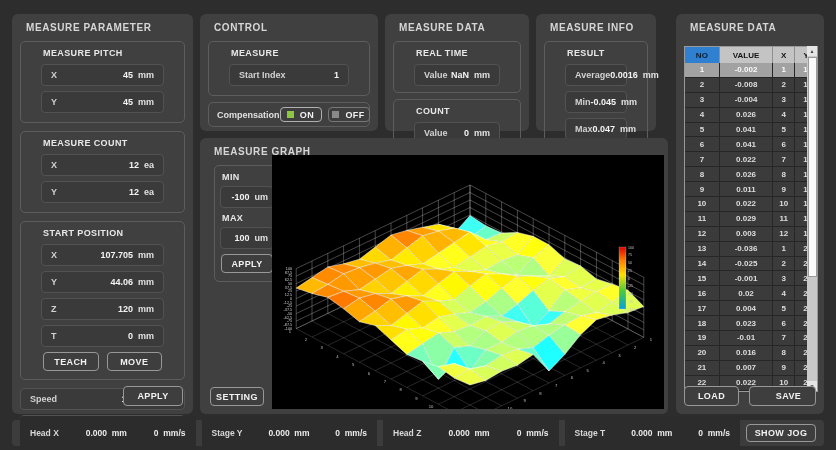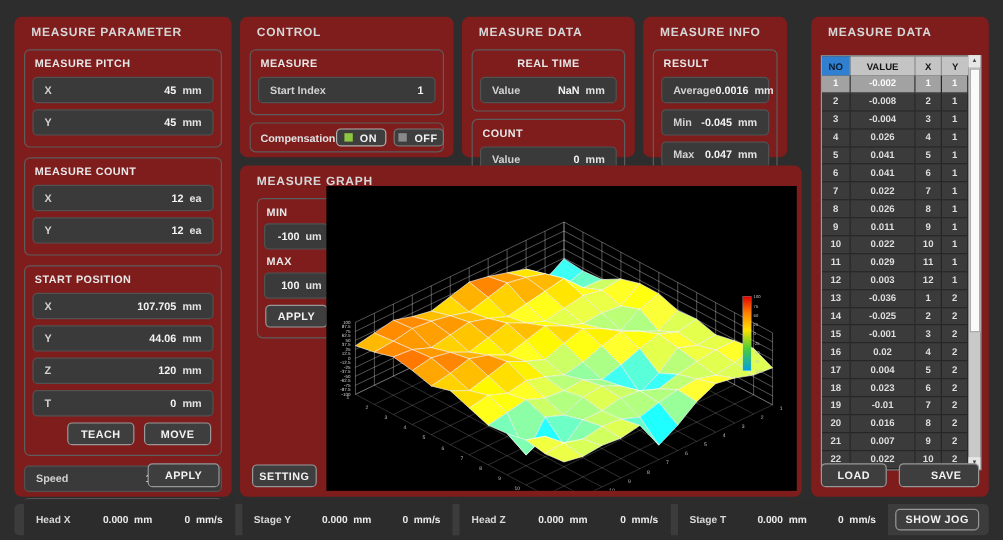"MEASURE PARAMETER" .panel { background: #7f1d1d -> #404040 }
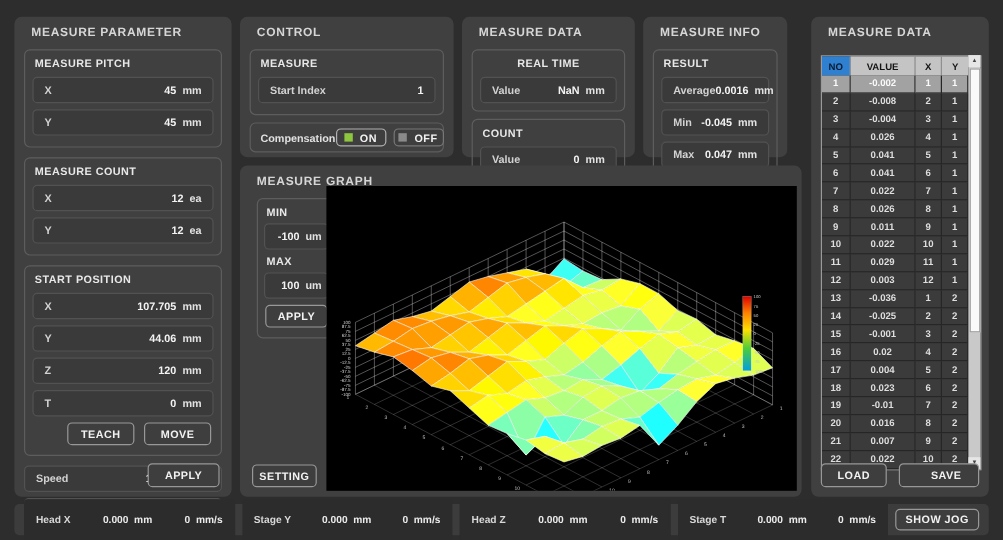"MEASURE PITCH" .group { padding: 6px 6px 4px -> 6px 20px 4px }
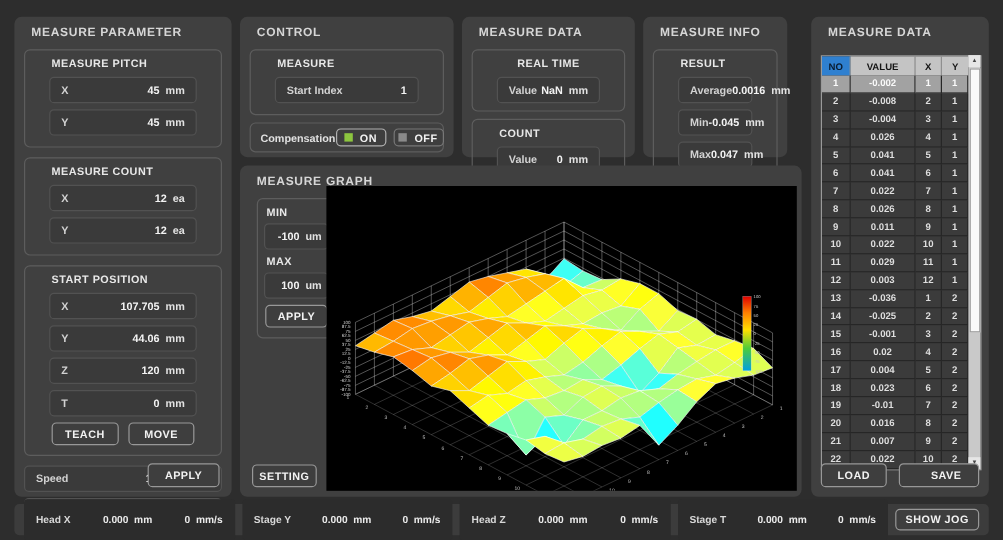"REAL TIME" div.group { text-align: center -> none }
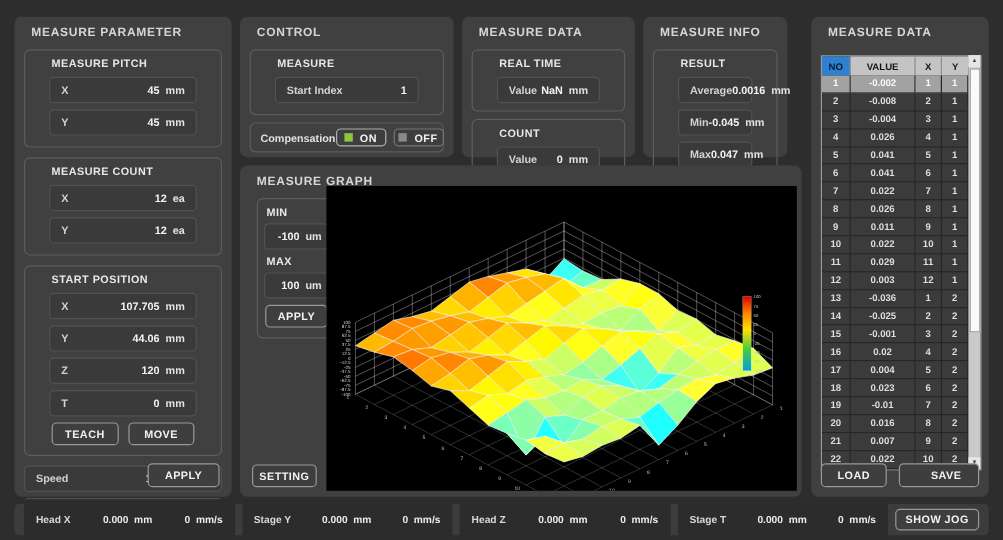"NO" .c0 { width: 24px -> 35px }
